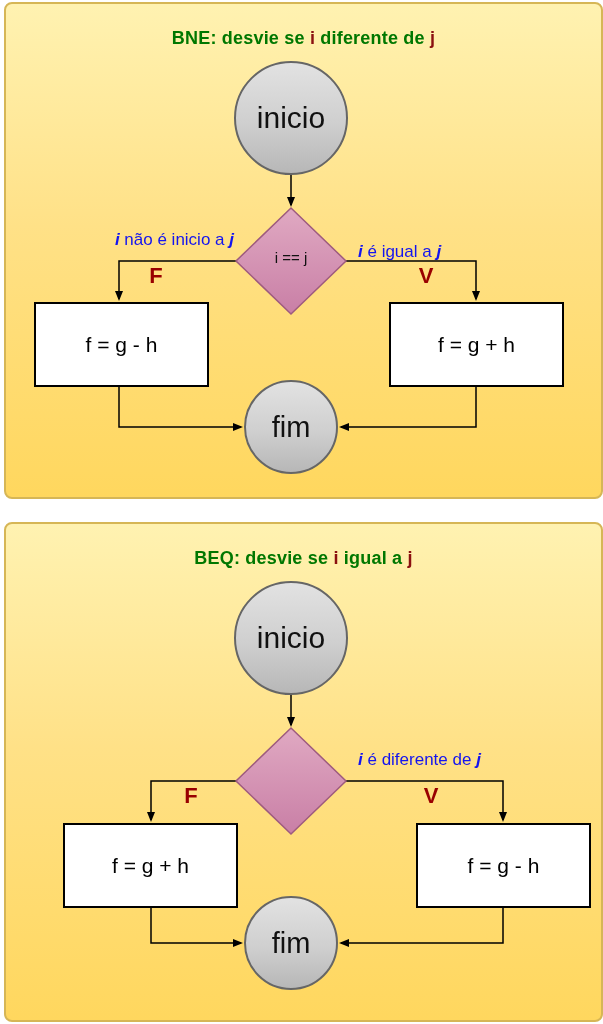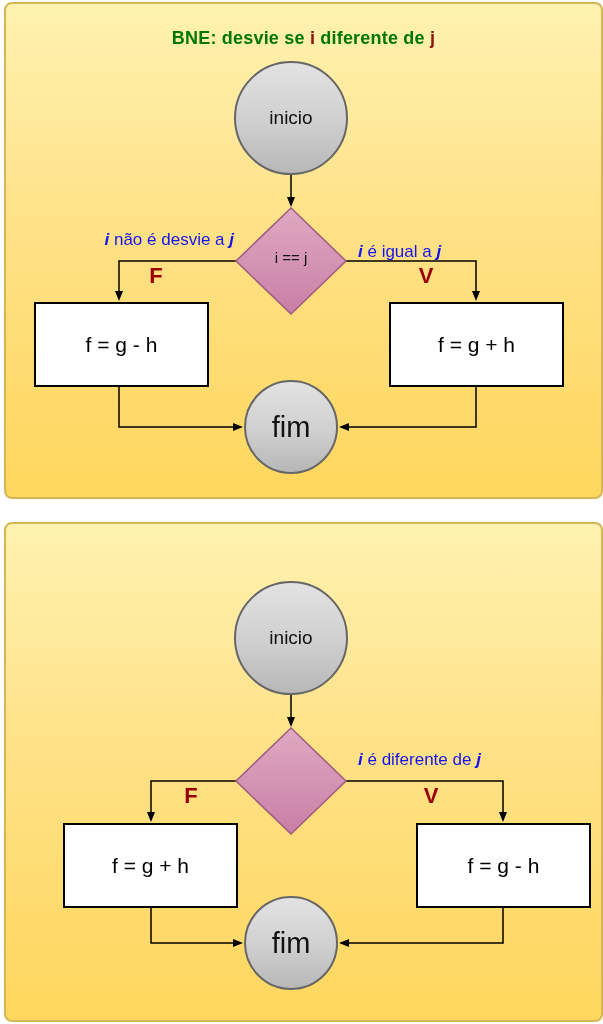"inicio" .circle { font-size: 19px -> 30px }
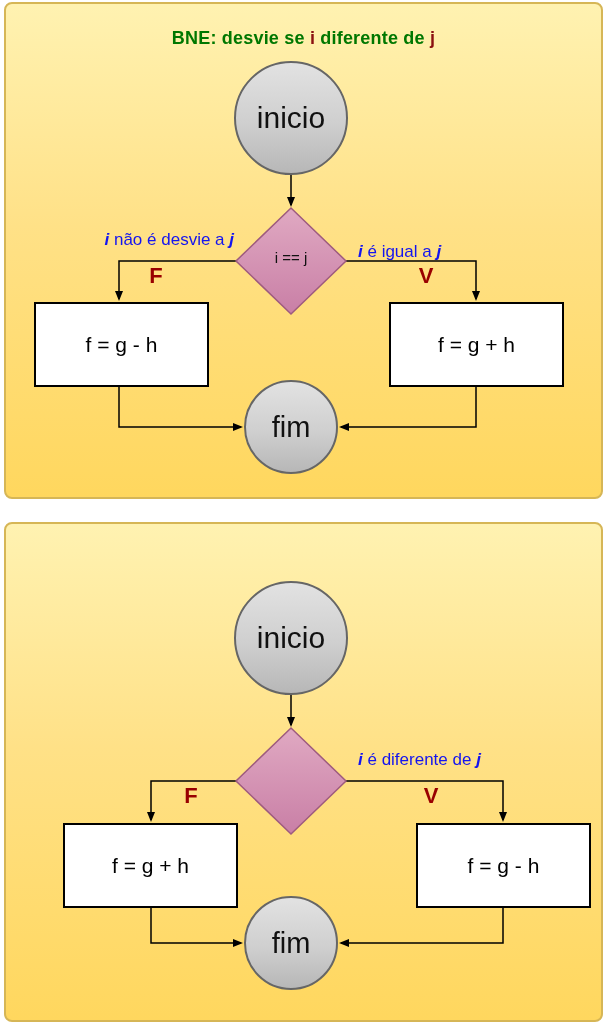"não é desvie a" span { text: desvie -> inicio }
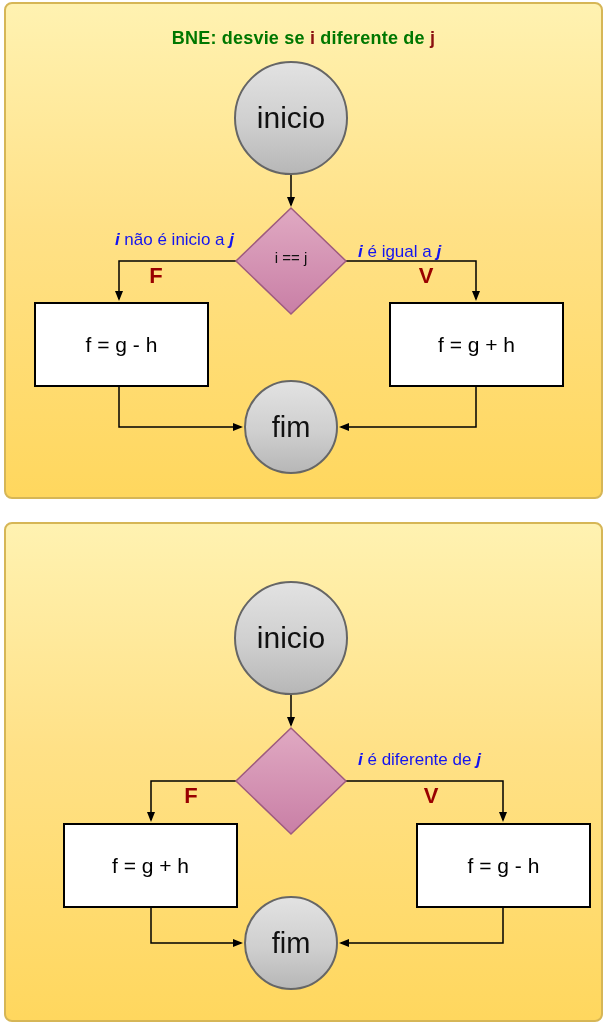"BEQ: desvie se i igual" h2.title { html: none -> <h2><span>BEQ: desvie se </span><span>i</span><span> igual a </span><span>j</span></h2> }
